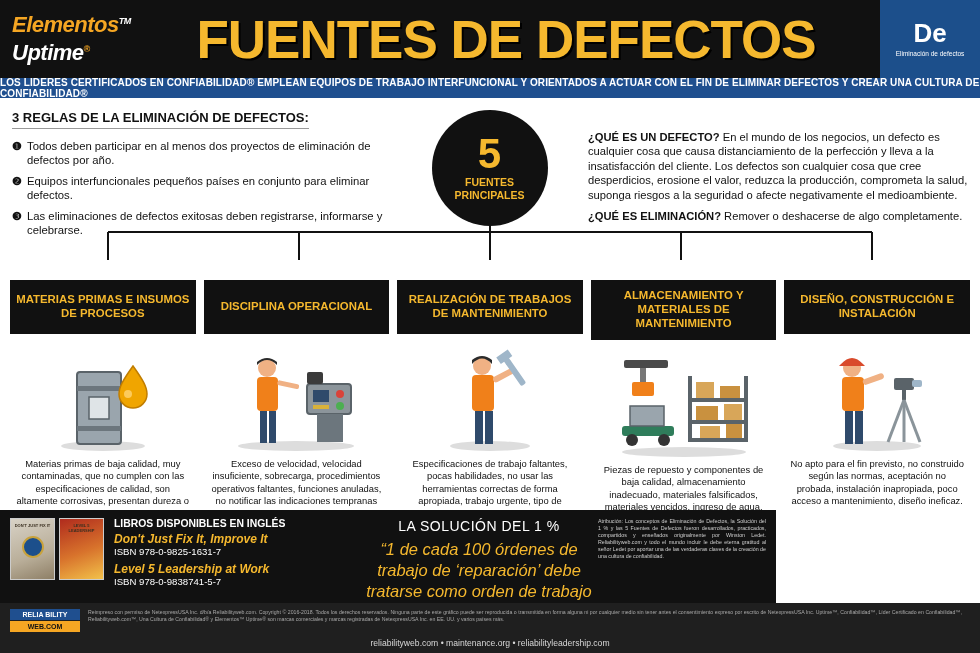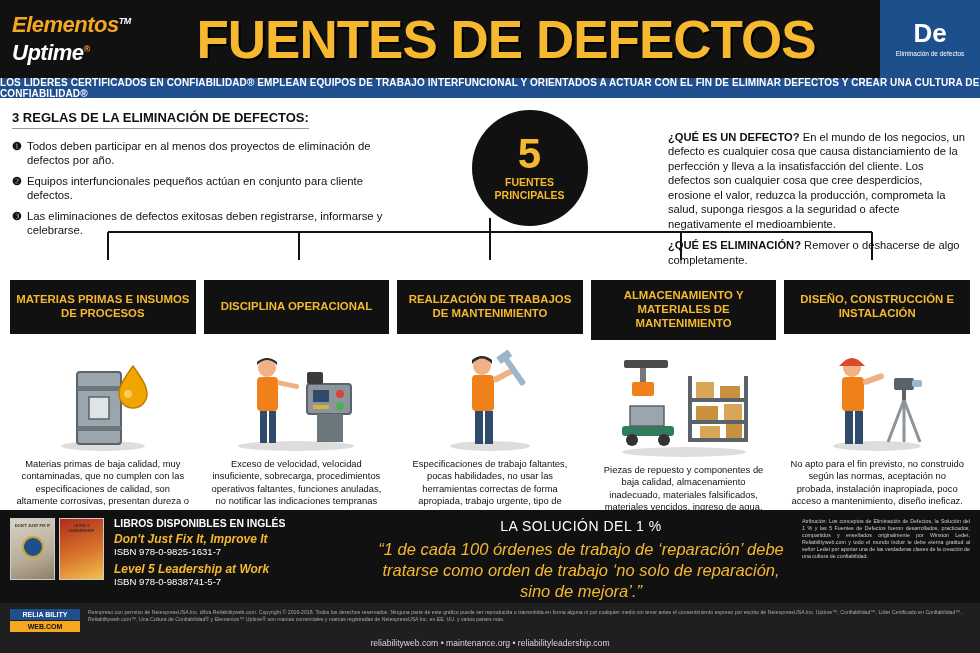"3 REGLAS DE LA ELIMINACIÓN" .top { gap: 40px -> none }
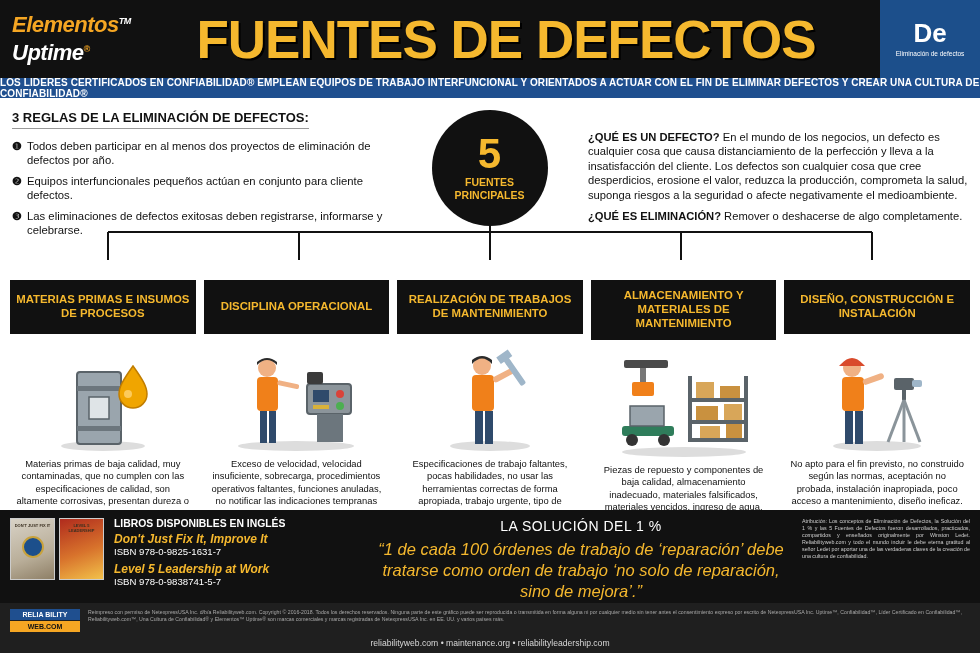"Equipos interfuncionales pequeños actúan" div { text: actúan en conjunto para cliente -> países en conjunto para eliminar }
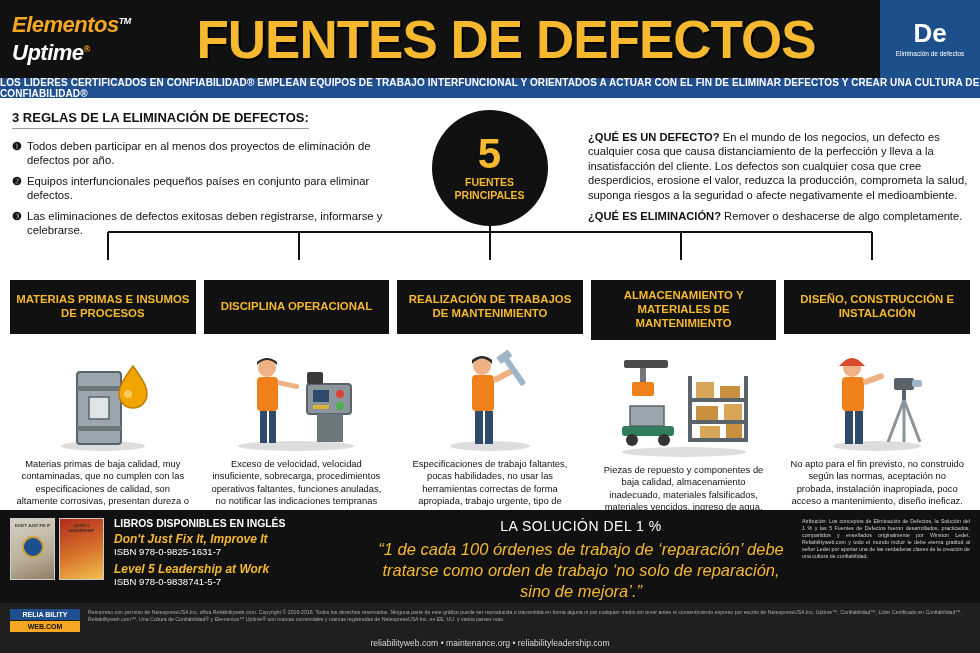"LIBROS DISPONIBLES EN INGLÉS" .bottom { width: 980px -> 776px }
